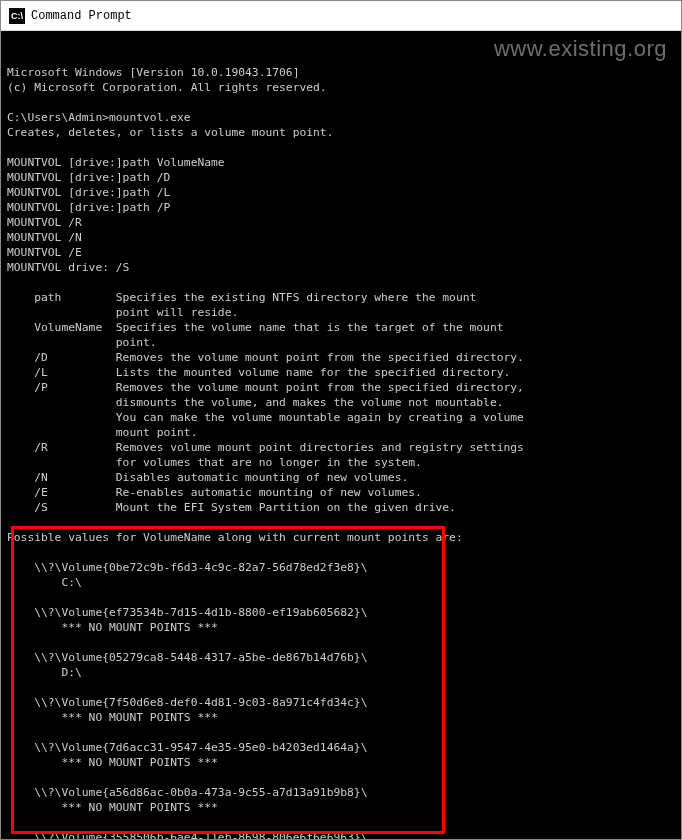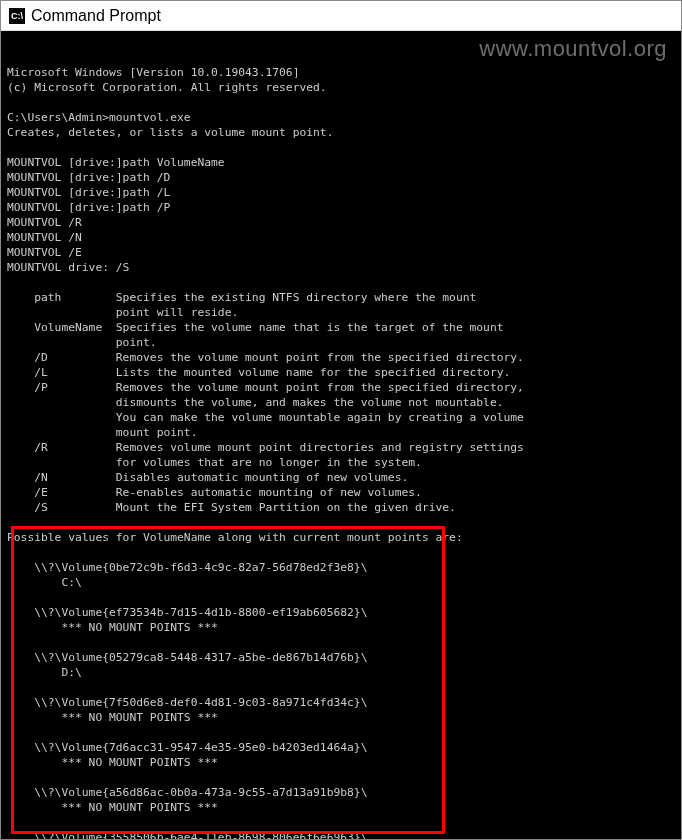"Command Prompt" .title-text { font-family: Liberation Sans, sans-serif -> Liberation Mono, monospace; font-size: 16px -> 12px }
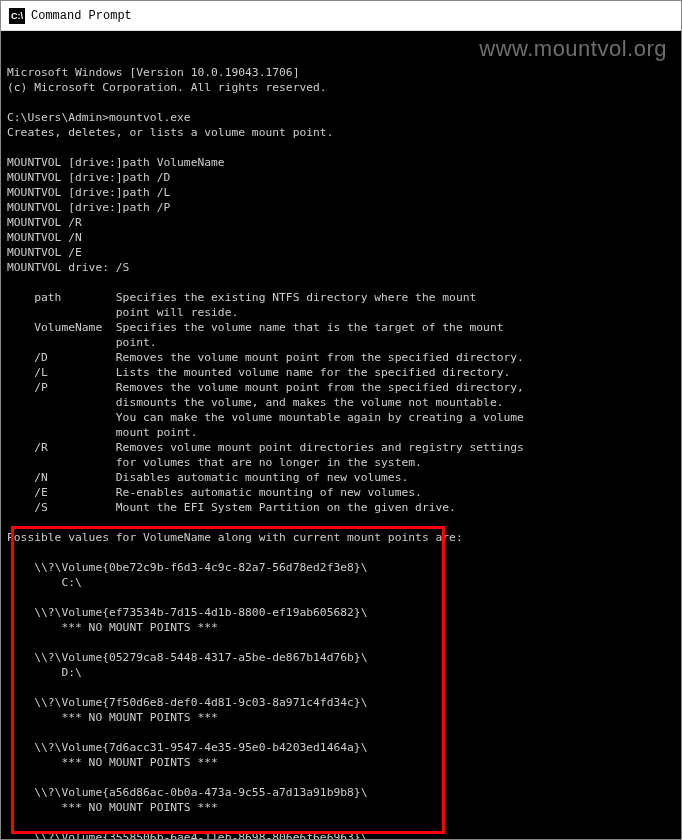"www.mountvol.org" div.watermark { text: www.mountvol.org -> www.existing.org }
